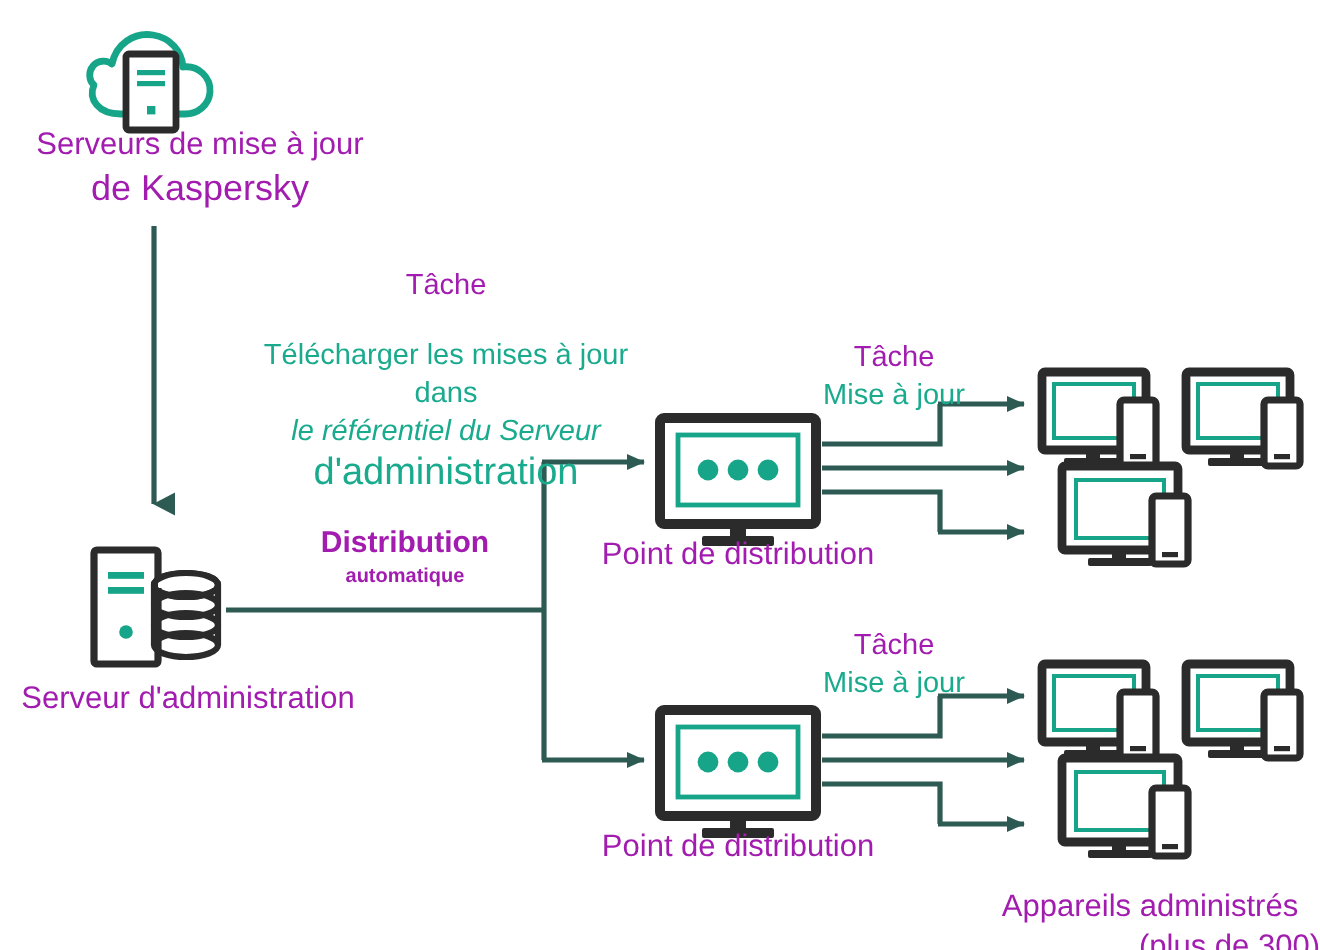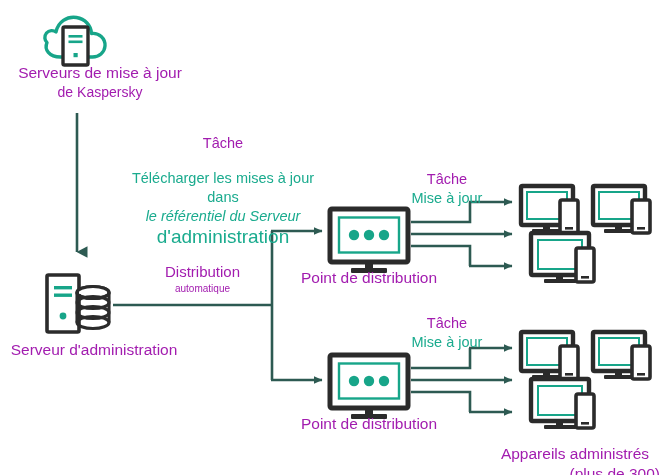"de Kaspersky" div.t-dark { font-size: 14px -> 18px }
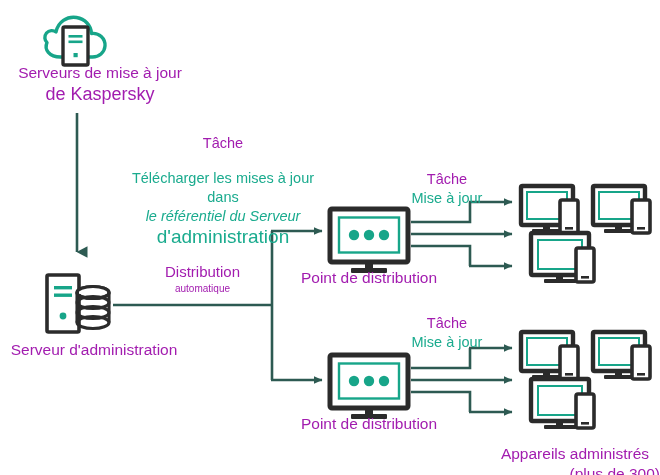"Distribution" div.lbl-block { font-weight: none -> bold }
